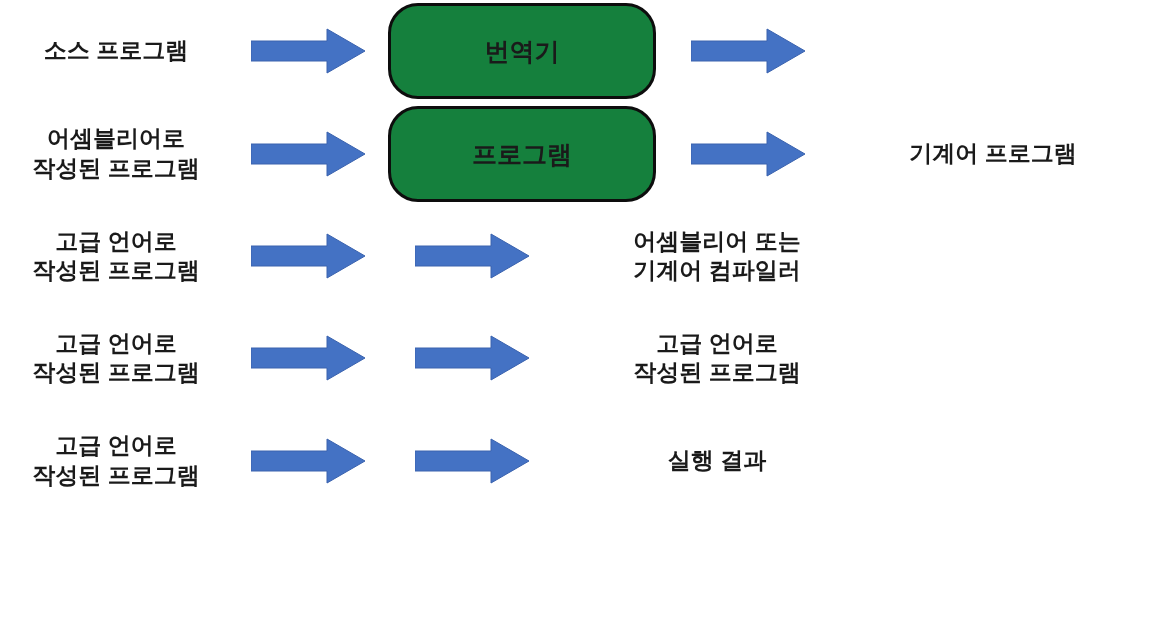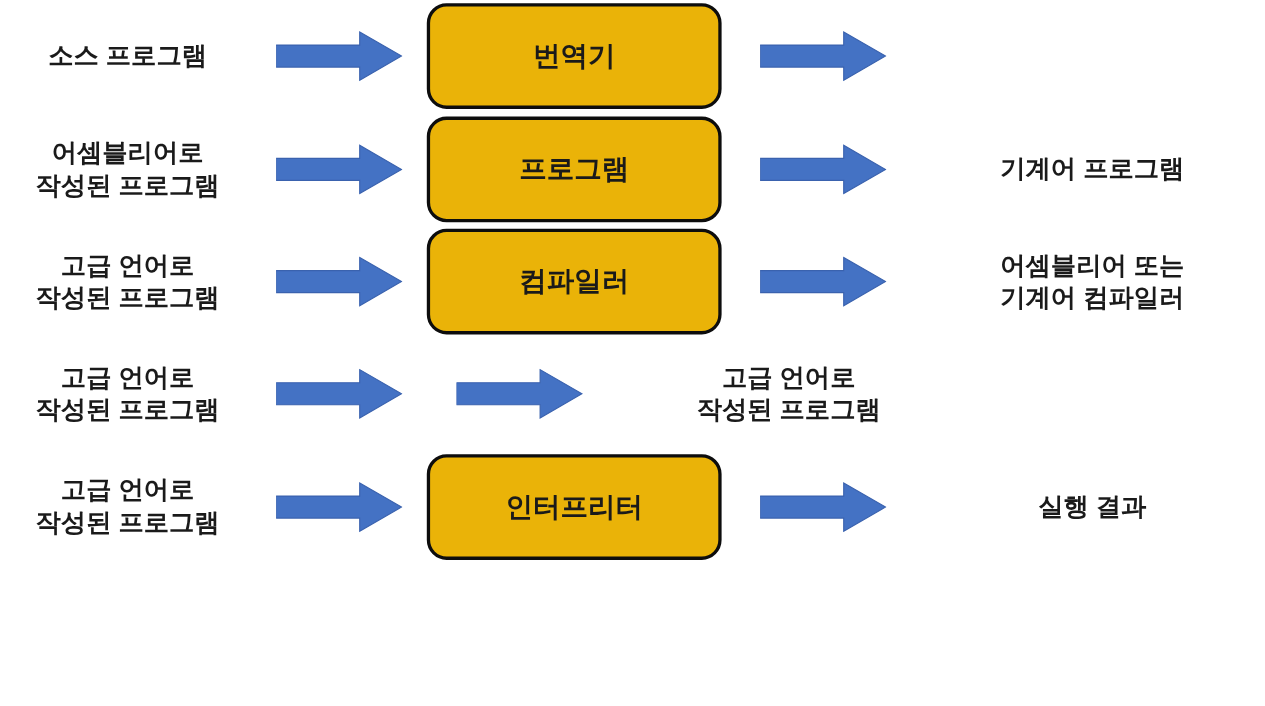"번역기" .processor-box { background: #eab308 -> #15803d; border-radius: 18px -> 30px }
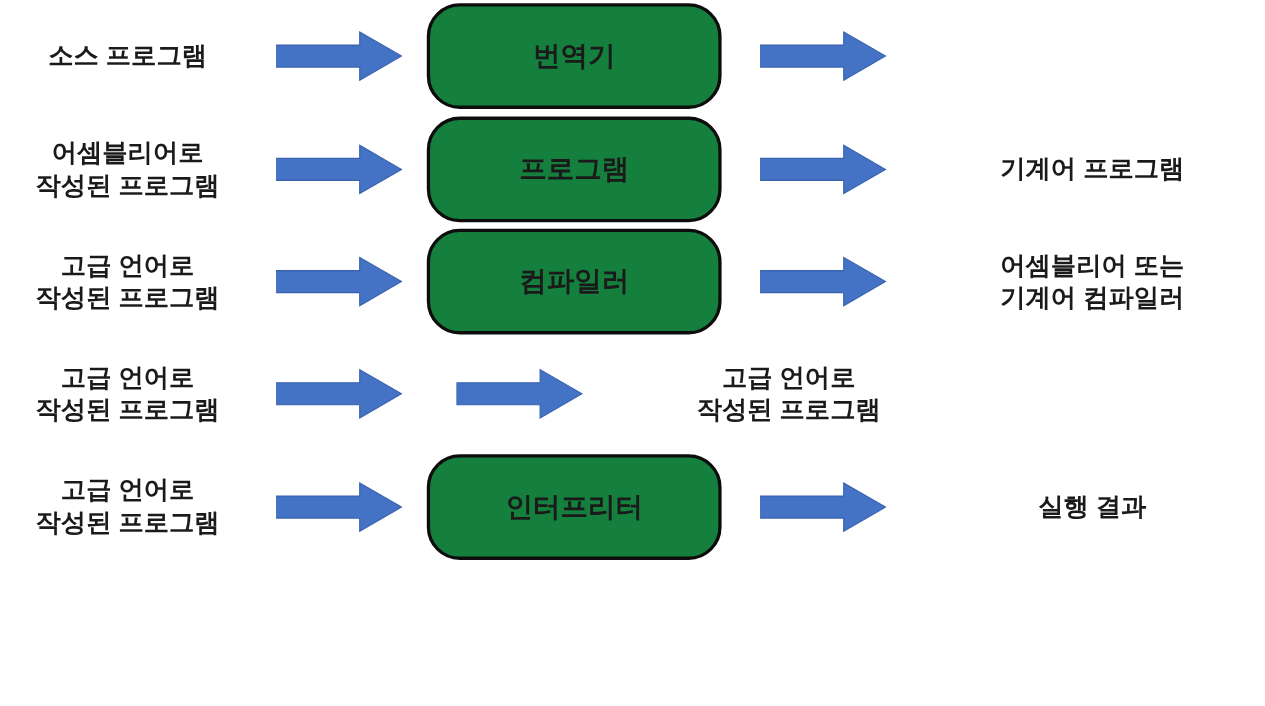"컴파일러" div.cell { html: <div> <div> <span>컴파일러</span> </div> </div> -> none }
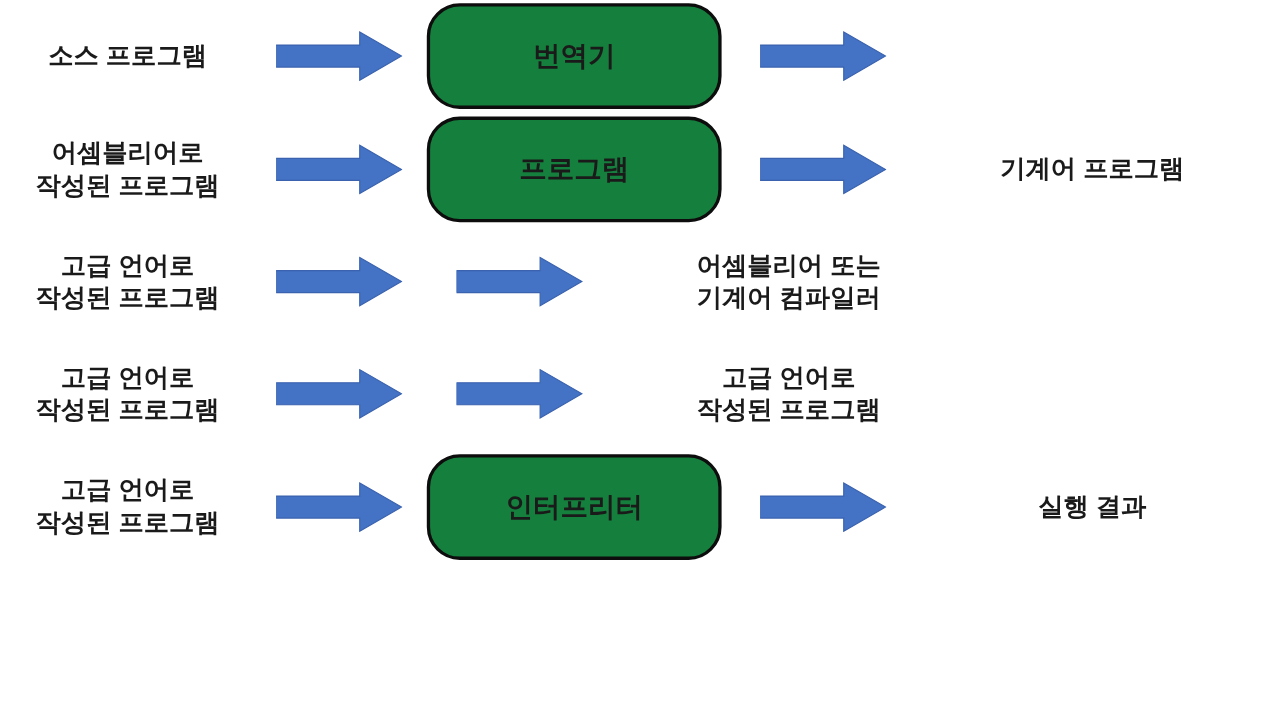"인터프리터" div.cell { html: <div> <div> <span>인터프리터</span> </div> </div> -> none }
